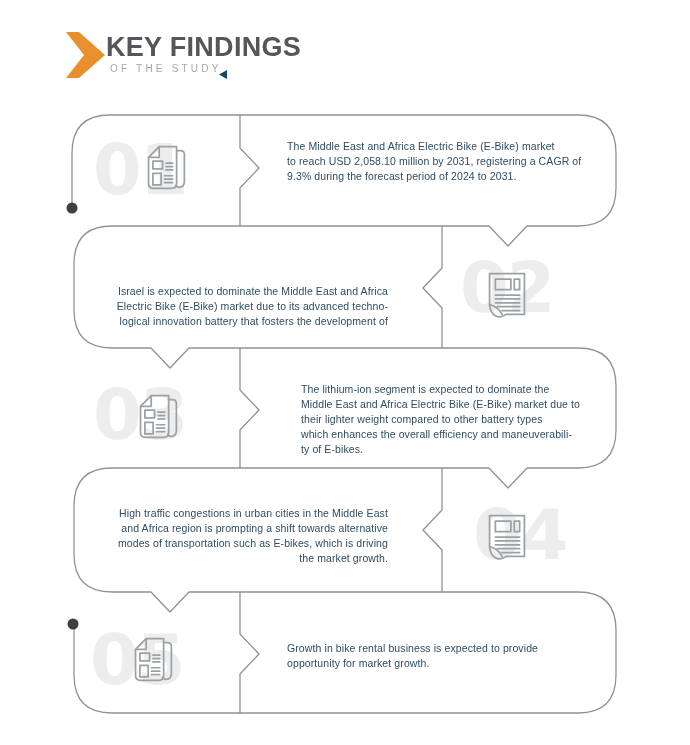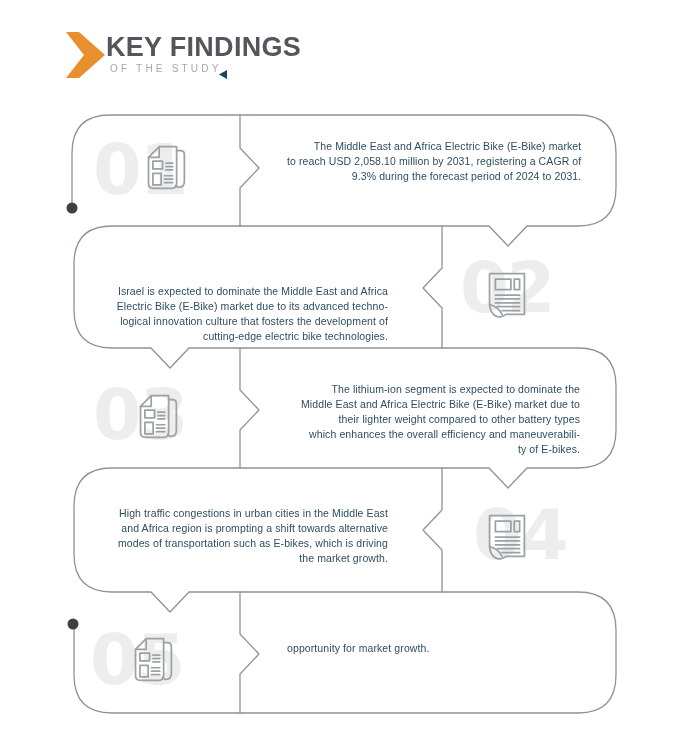"The Middle East and Africa" .blurb .line { text-align: right -> none }
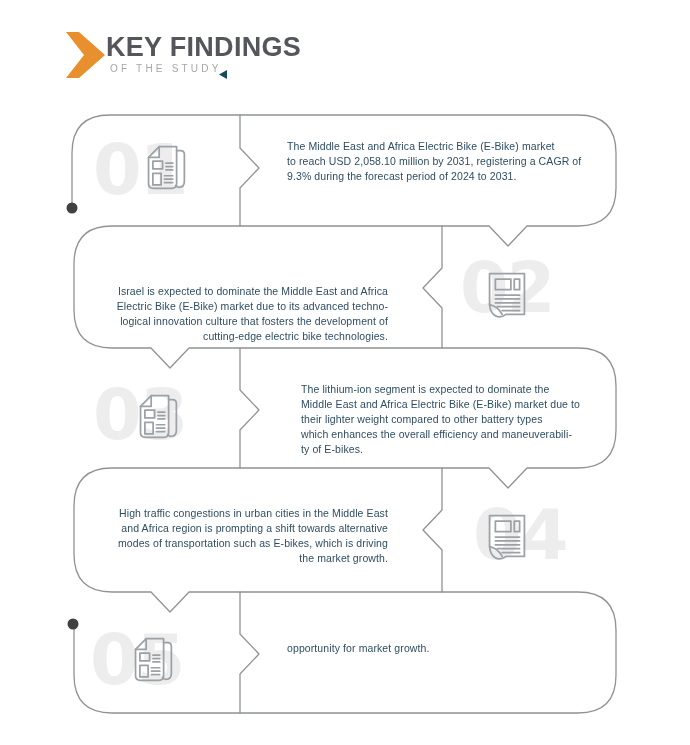"logical innovation culture that fosters" div.line { text: culture -> battery }
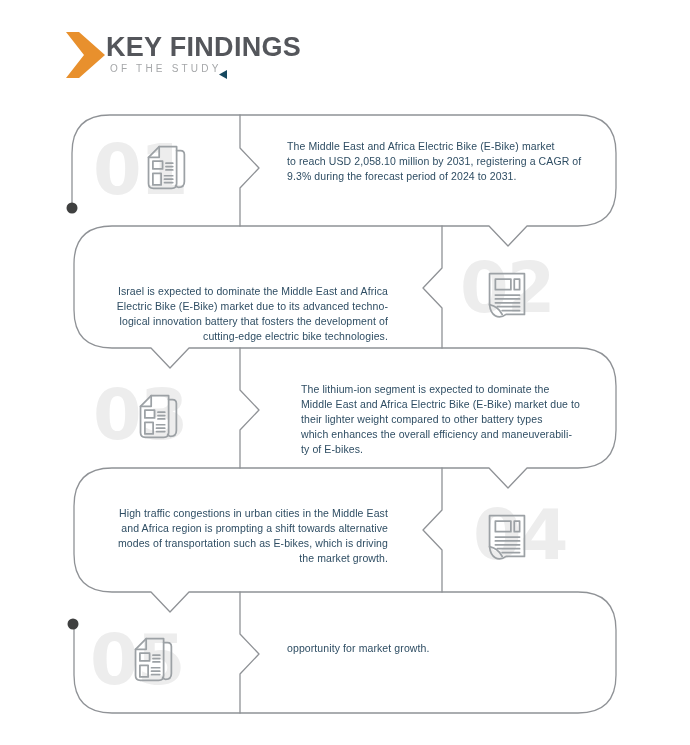"cutting-edge electric bike technologies." div.line { html: <div>cutting-edge electric bike technologies.</div> -> none }
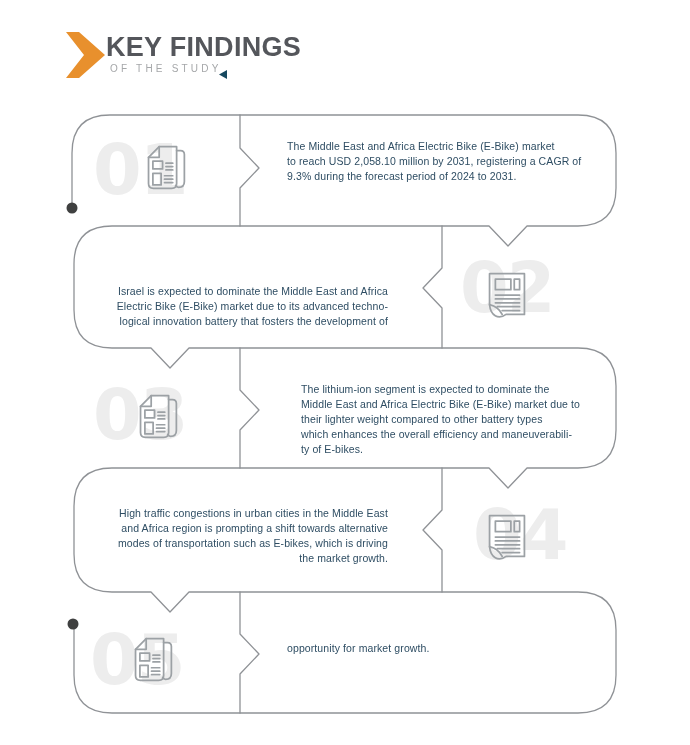"Growth in bike rental business" div.line { html: none -> <div>Growth in bike rental business is expected to provide</div> }
